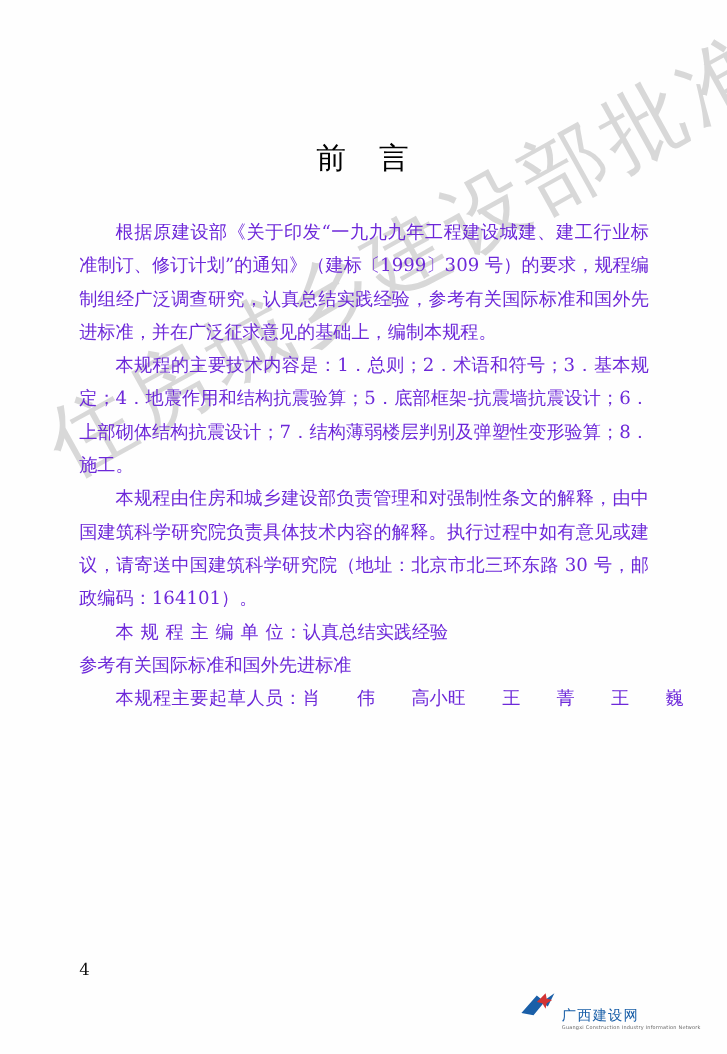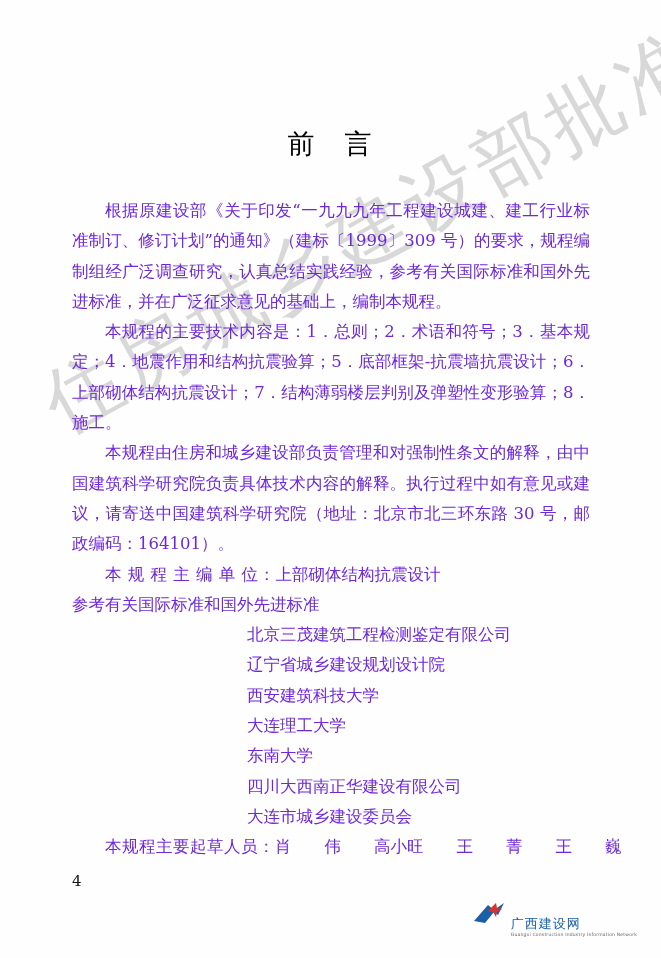"上部砌体结构抗震设计" span.unit-value { text: 上部砌体结构抗震设计 -> 认真总结实践经验 }
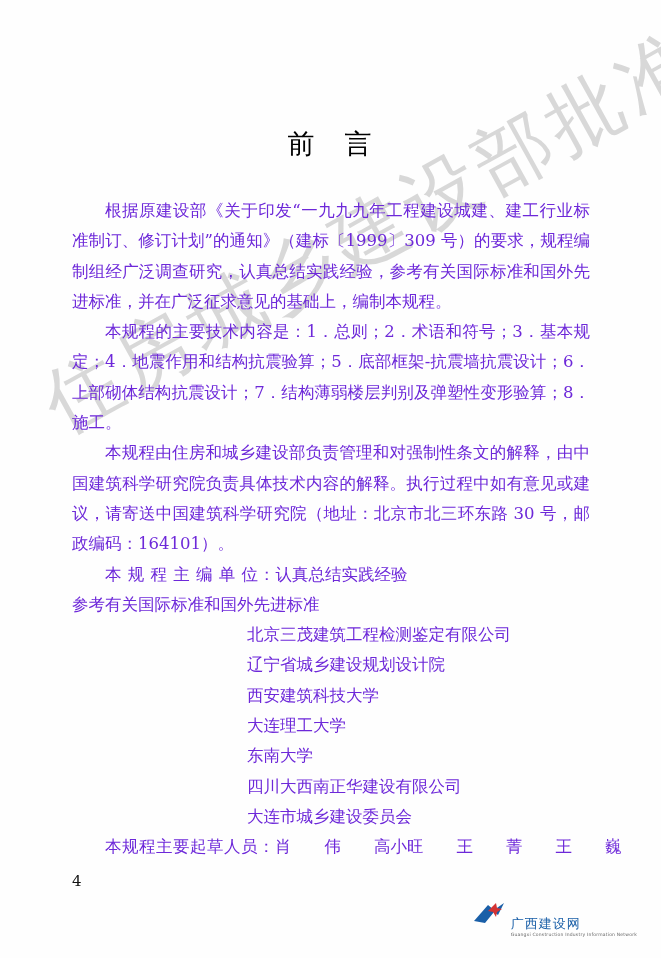"北京三茂建筑工程检测鉴定有限公司" div.cont-list { html: <div> <p>北京三茂建筑工程检测鉴定有限公司</p> <p>辽宁省城乡建设规划设计院</p> <p>西安建筑科技大学</p> <p>大连理工大学</p> <p>东南大学</p> <p>四川大西南正华建设有限公司</p> <p>大连市城乡建设委员会</p> </div> -> none }
